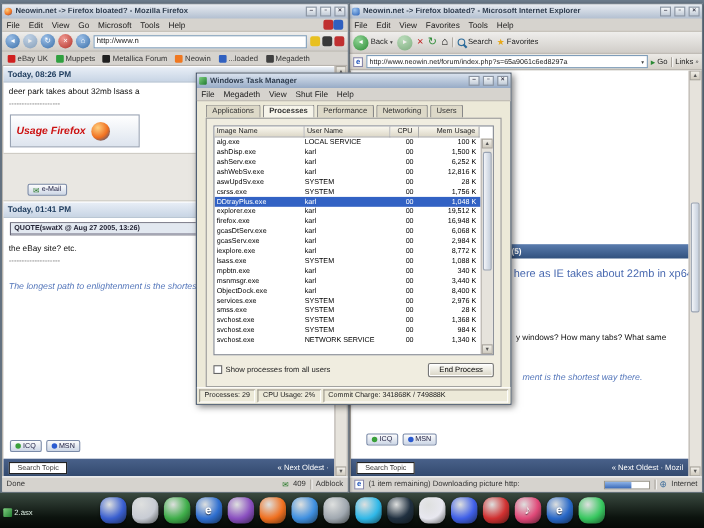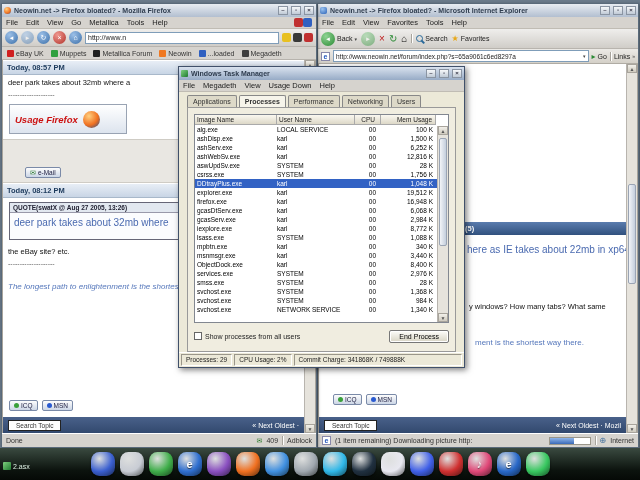"Metallica" span.mi { text: Metallica -> Microsoft }
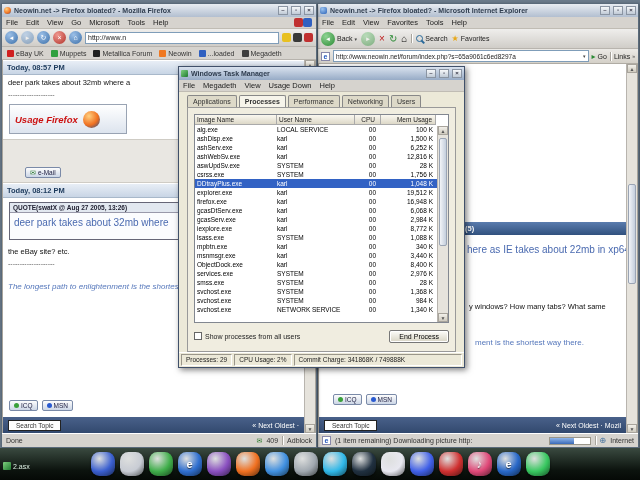"Today, 08:57 PM" div.ph { text: 08:57 -> 08:26 }
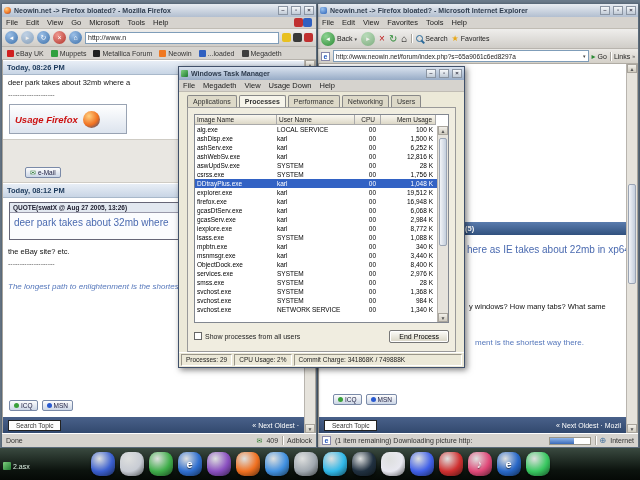"deer park takes about 32mb where a" div.pbody { text: where -> lsass }
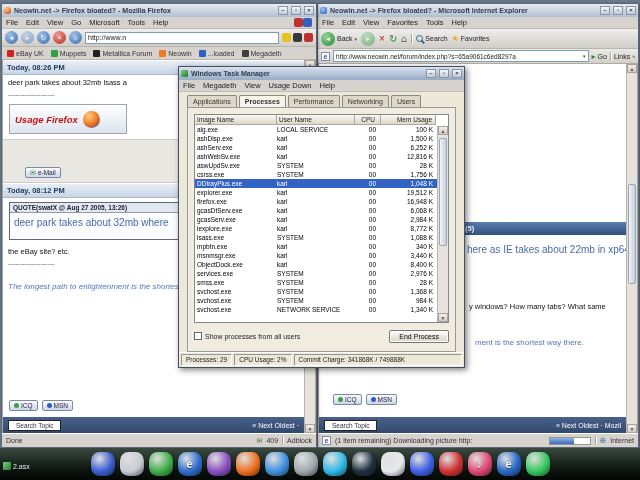"Usage Down" span.mi { text: Usage Down -> Shut File }
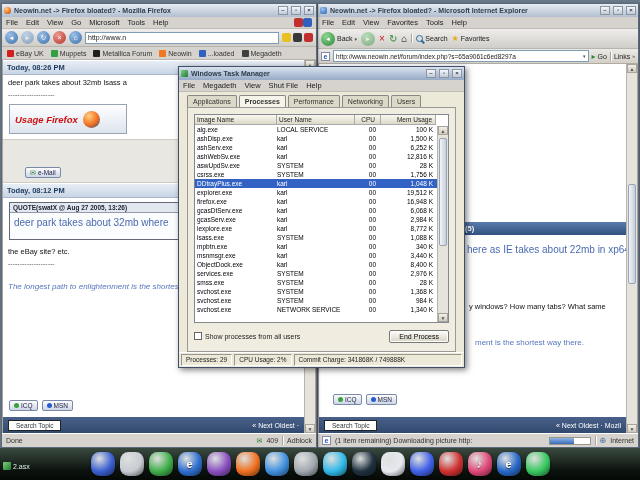"Today, 08:12 PM" div.ph { text: 08:12 -> 01:41 }
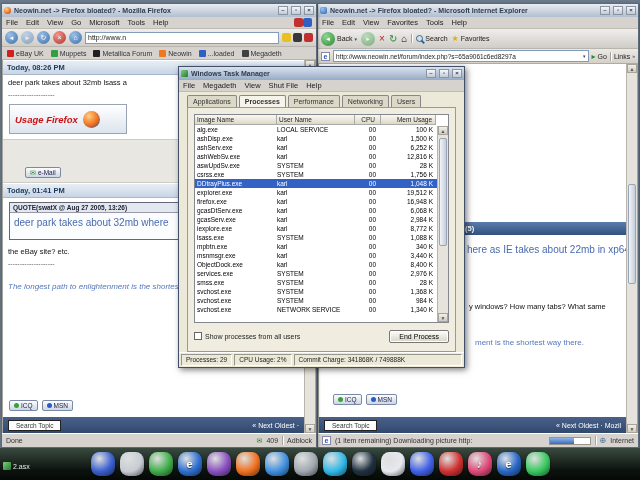"deer park takes about 32mb where" div.qb { html: <div>deer park takes about 32mb where</div> -> none }
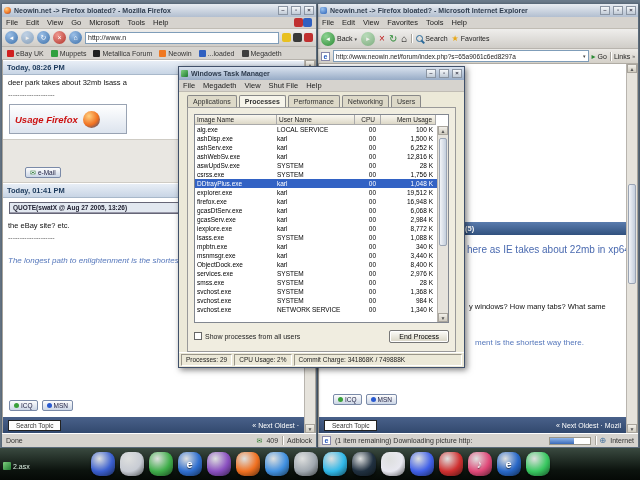"ment is the shortest way" .stext { font-style: none -> italic }
